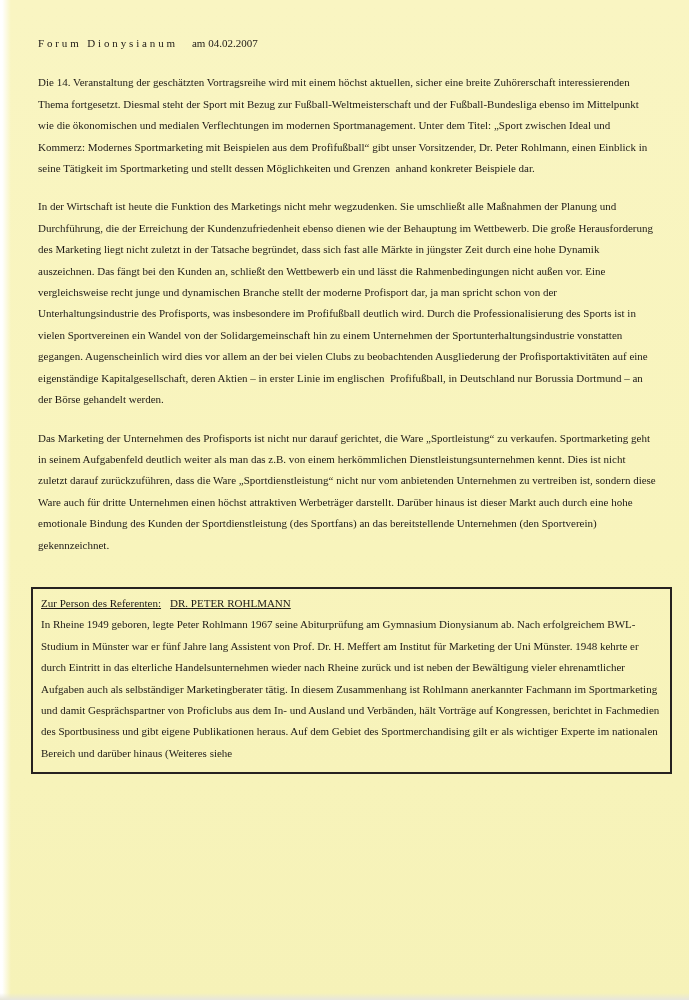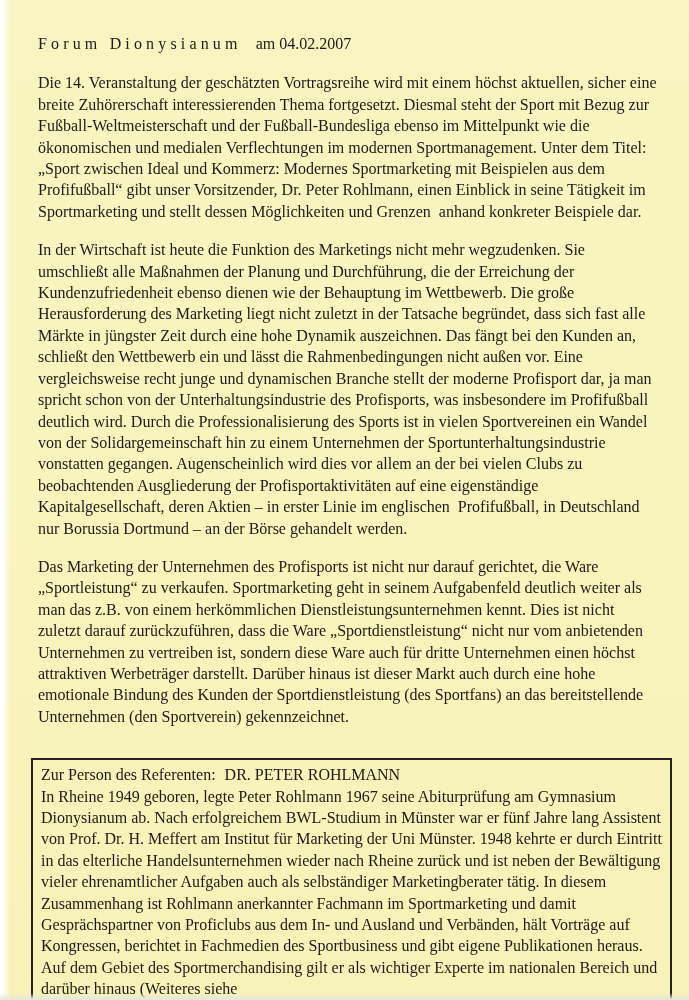"Forum Dionysianum am 04.02.2007" .page { font-size: 16px -> 11px }
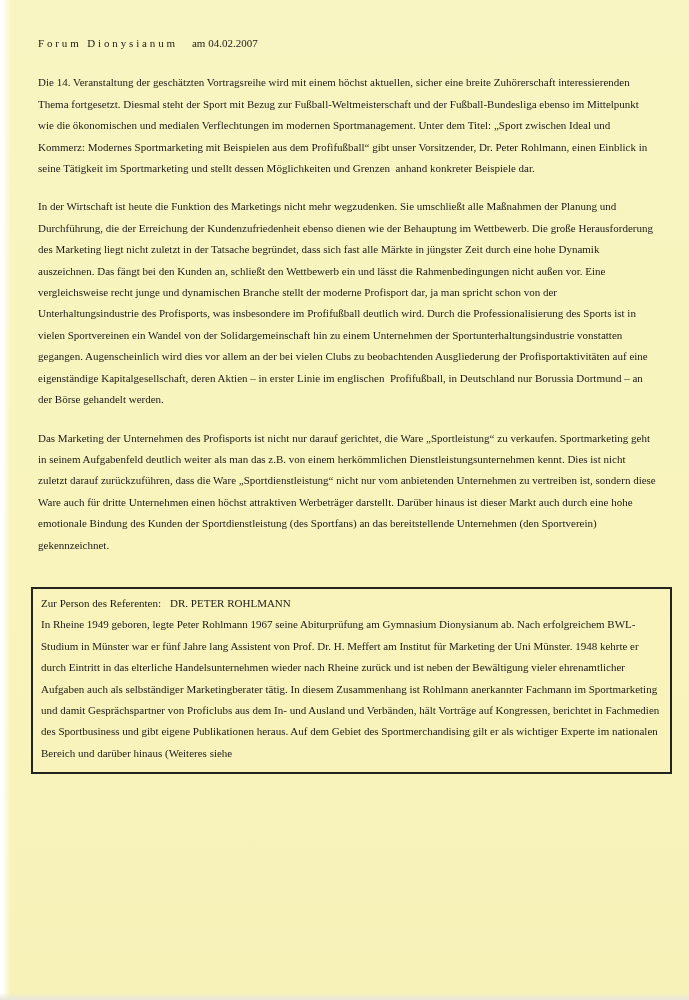"Zur Person des Referenten: DR." .box-heading { text-decoration: none -> underline }
